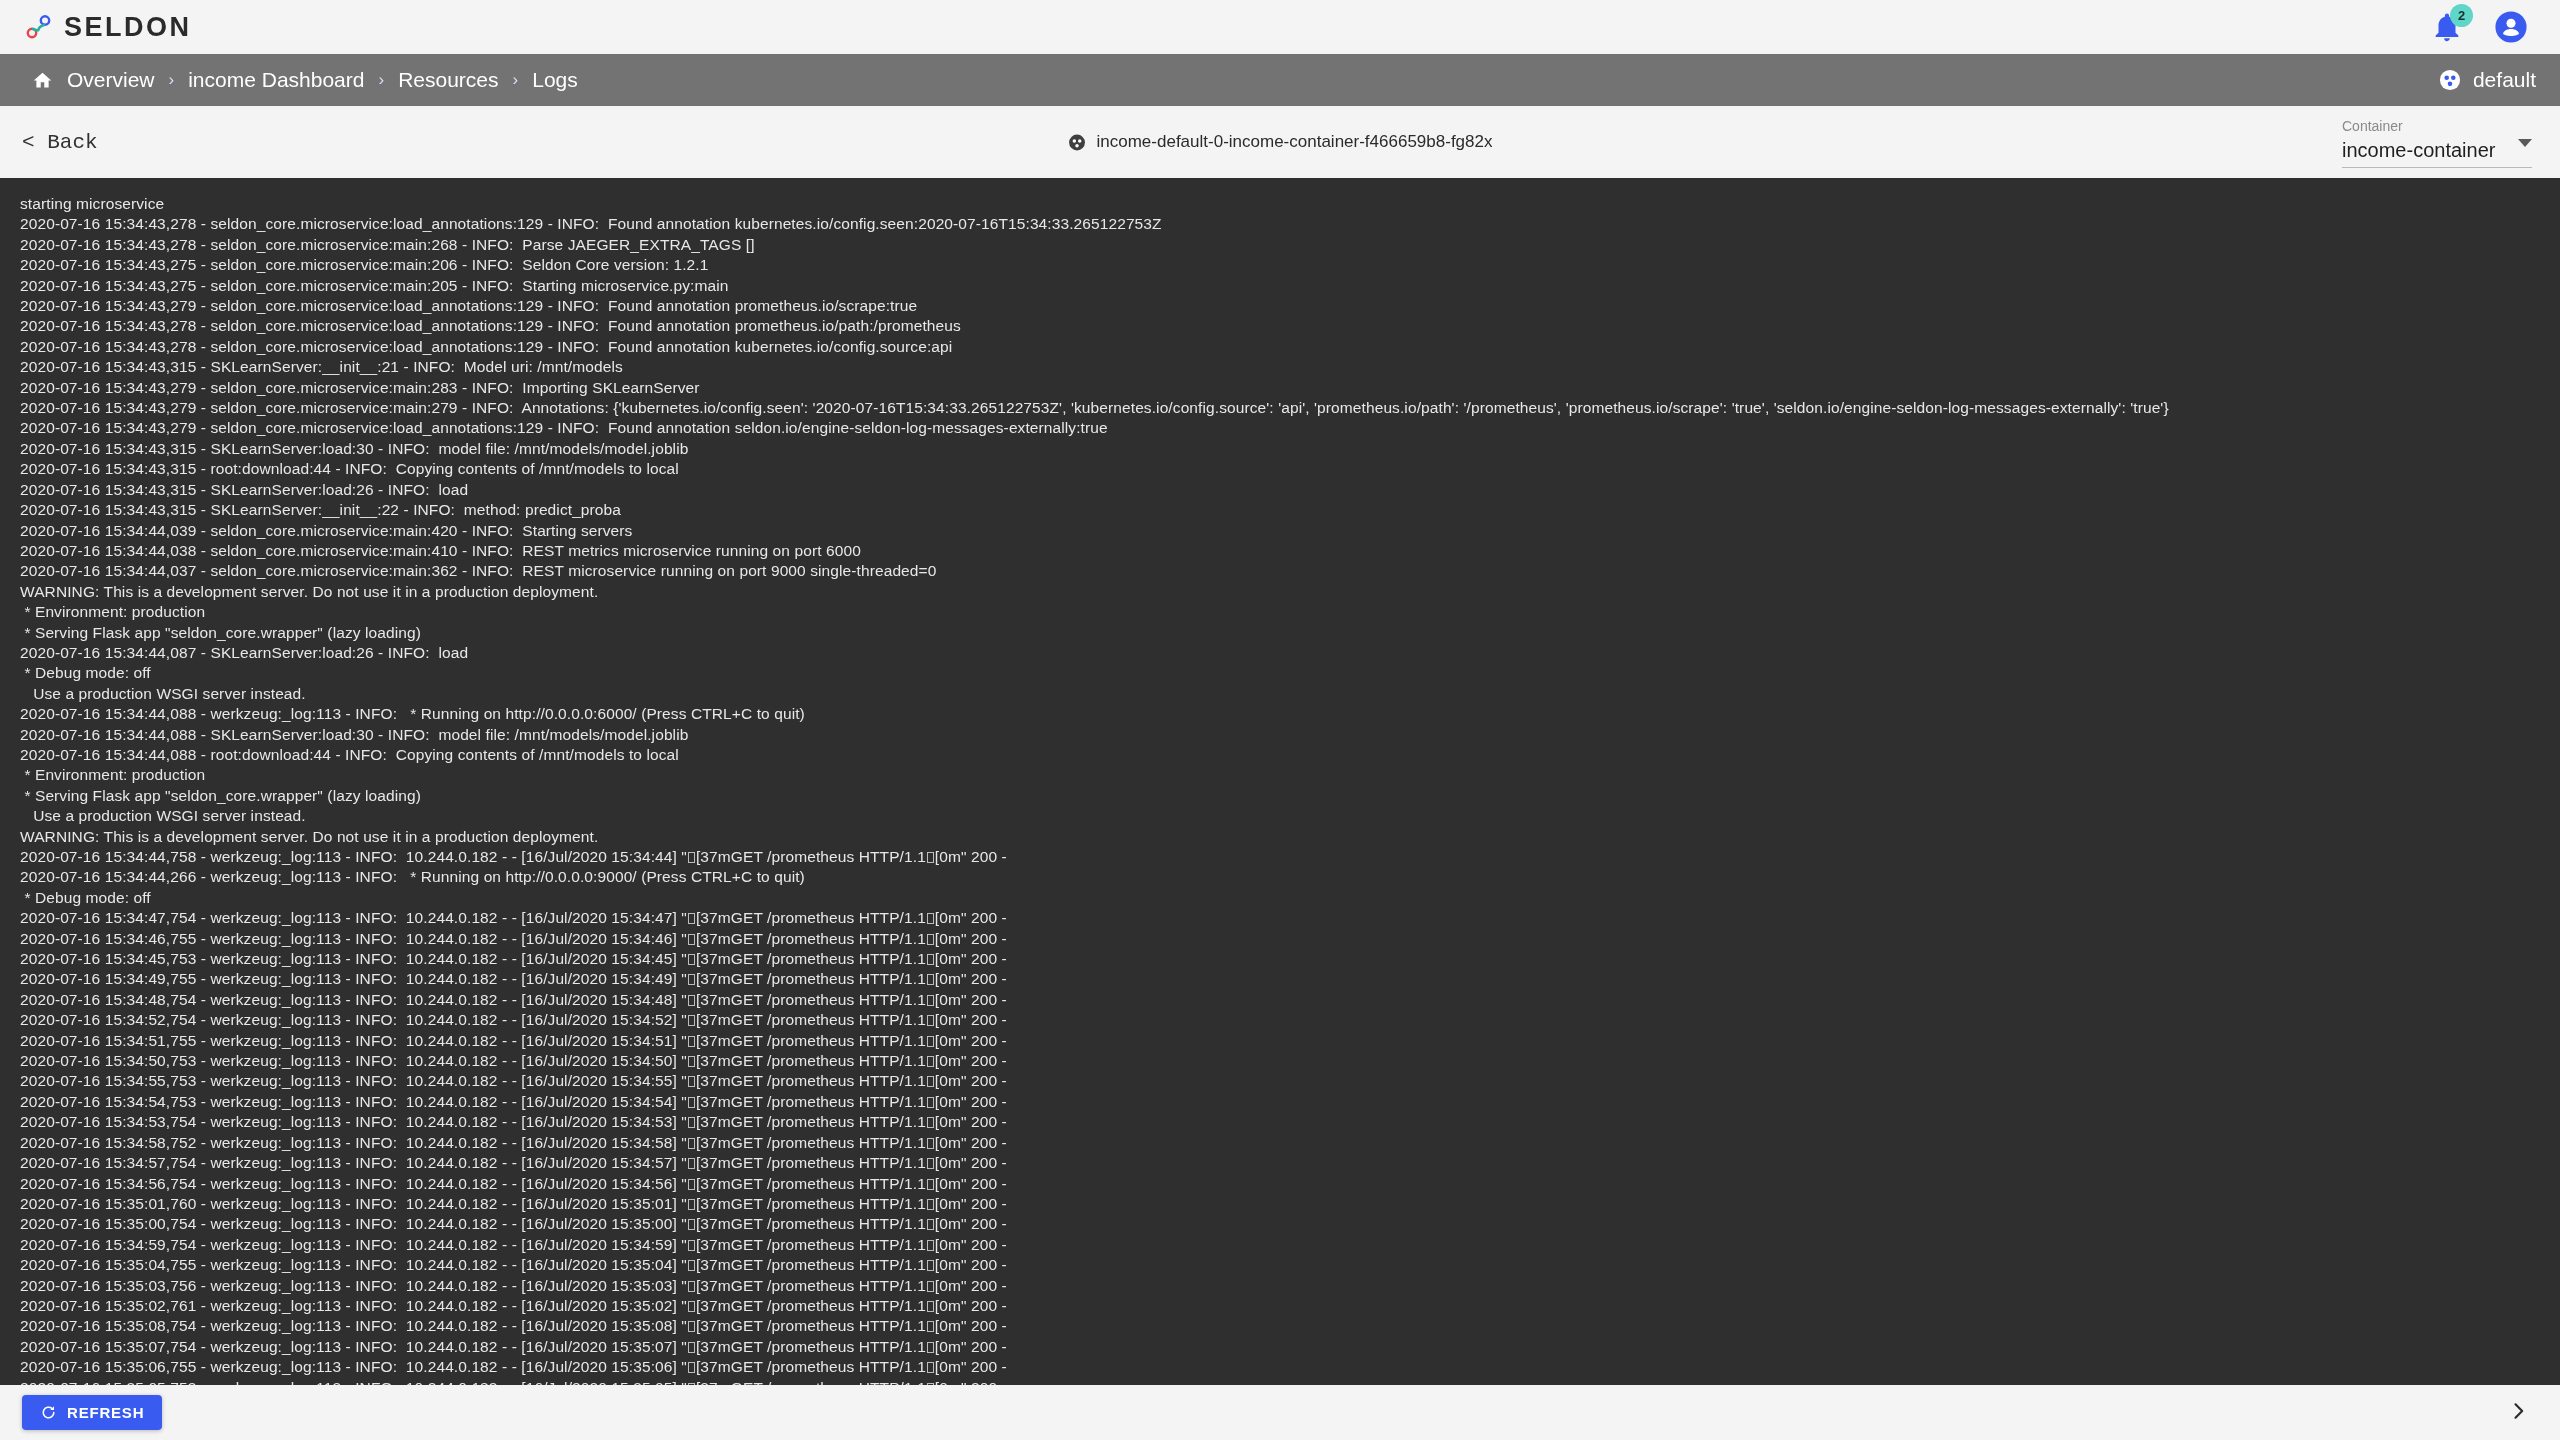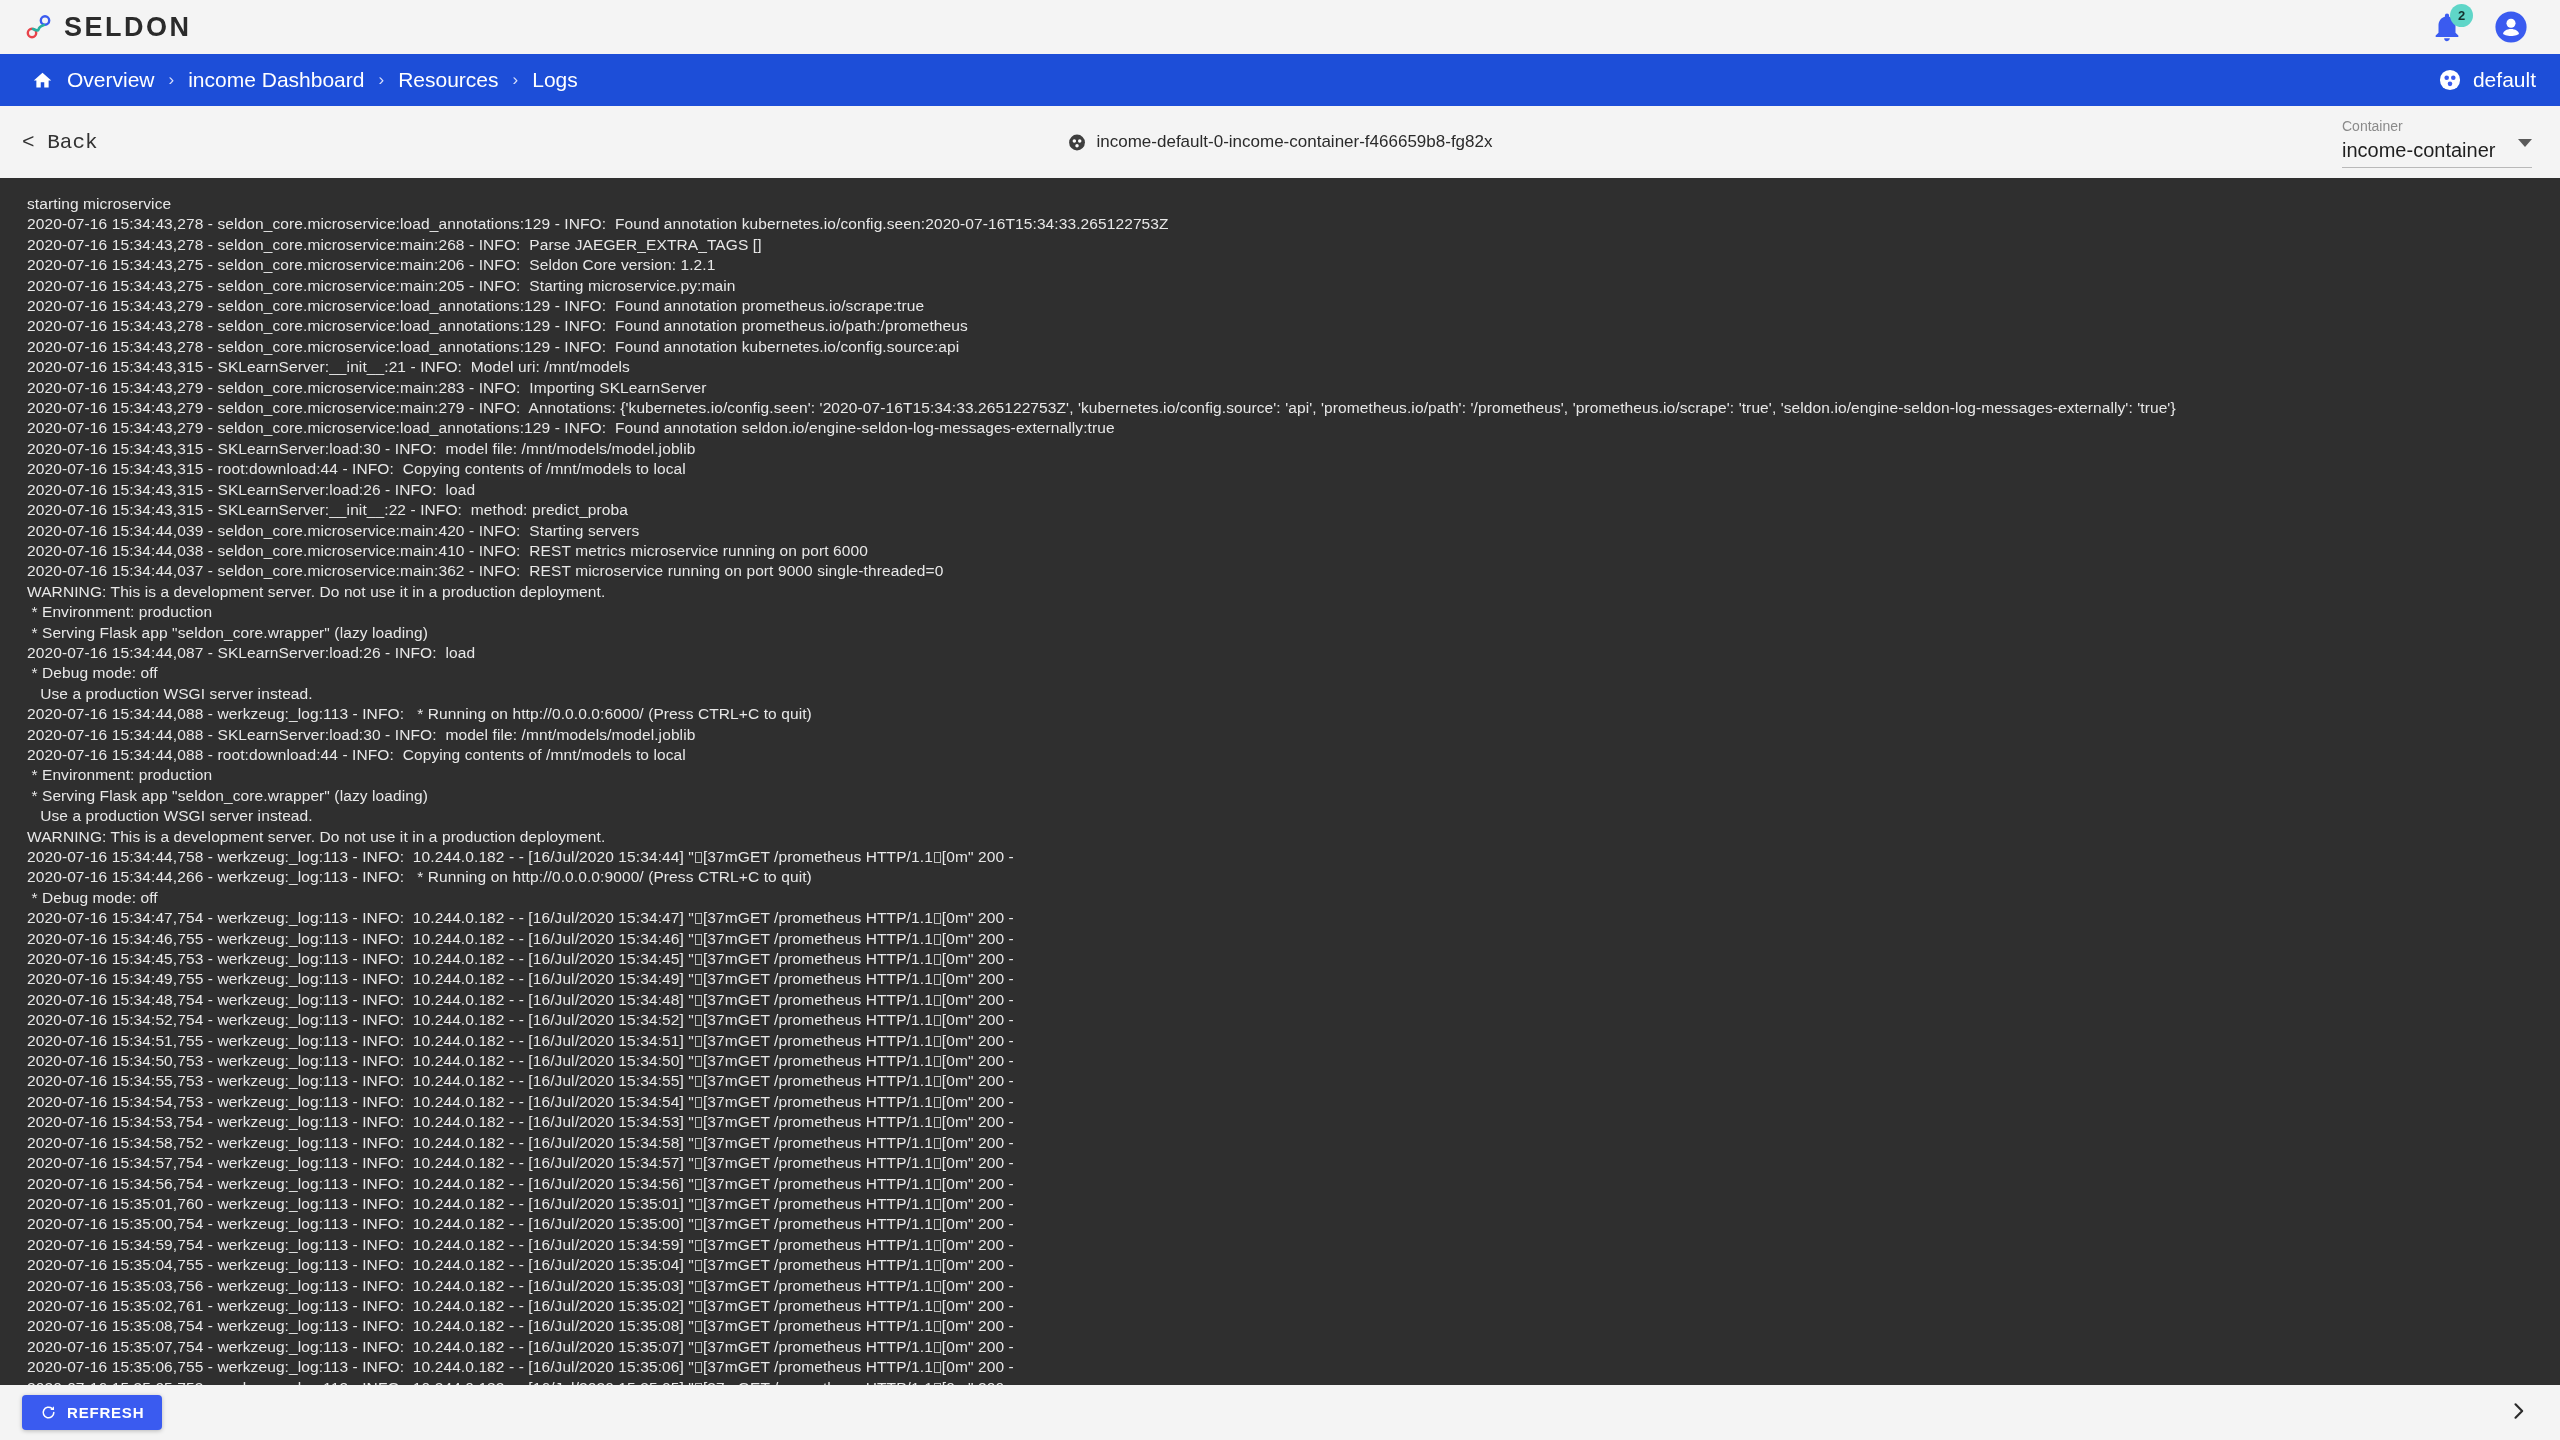"Overview" .crumbbar { background: #1d4ed8 -> #737373 }
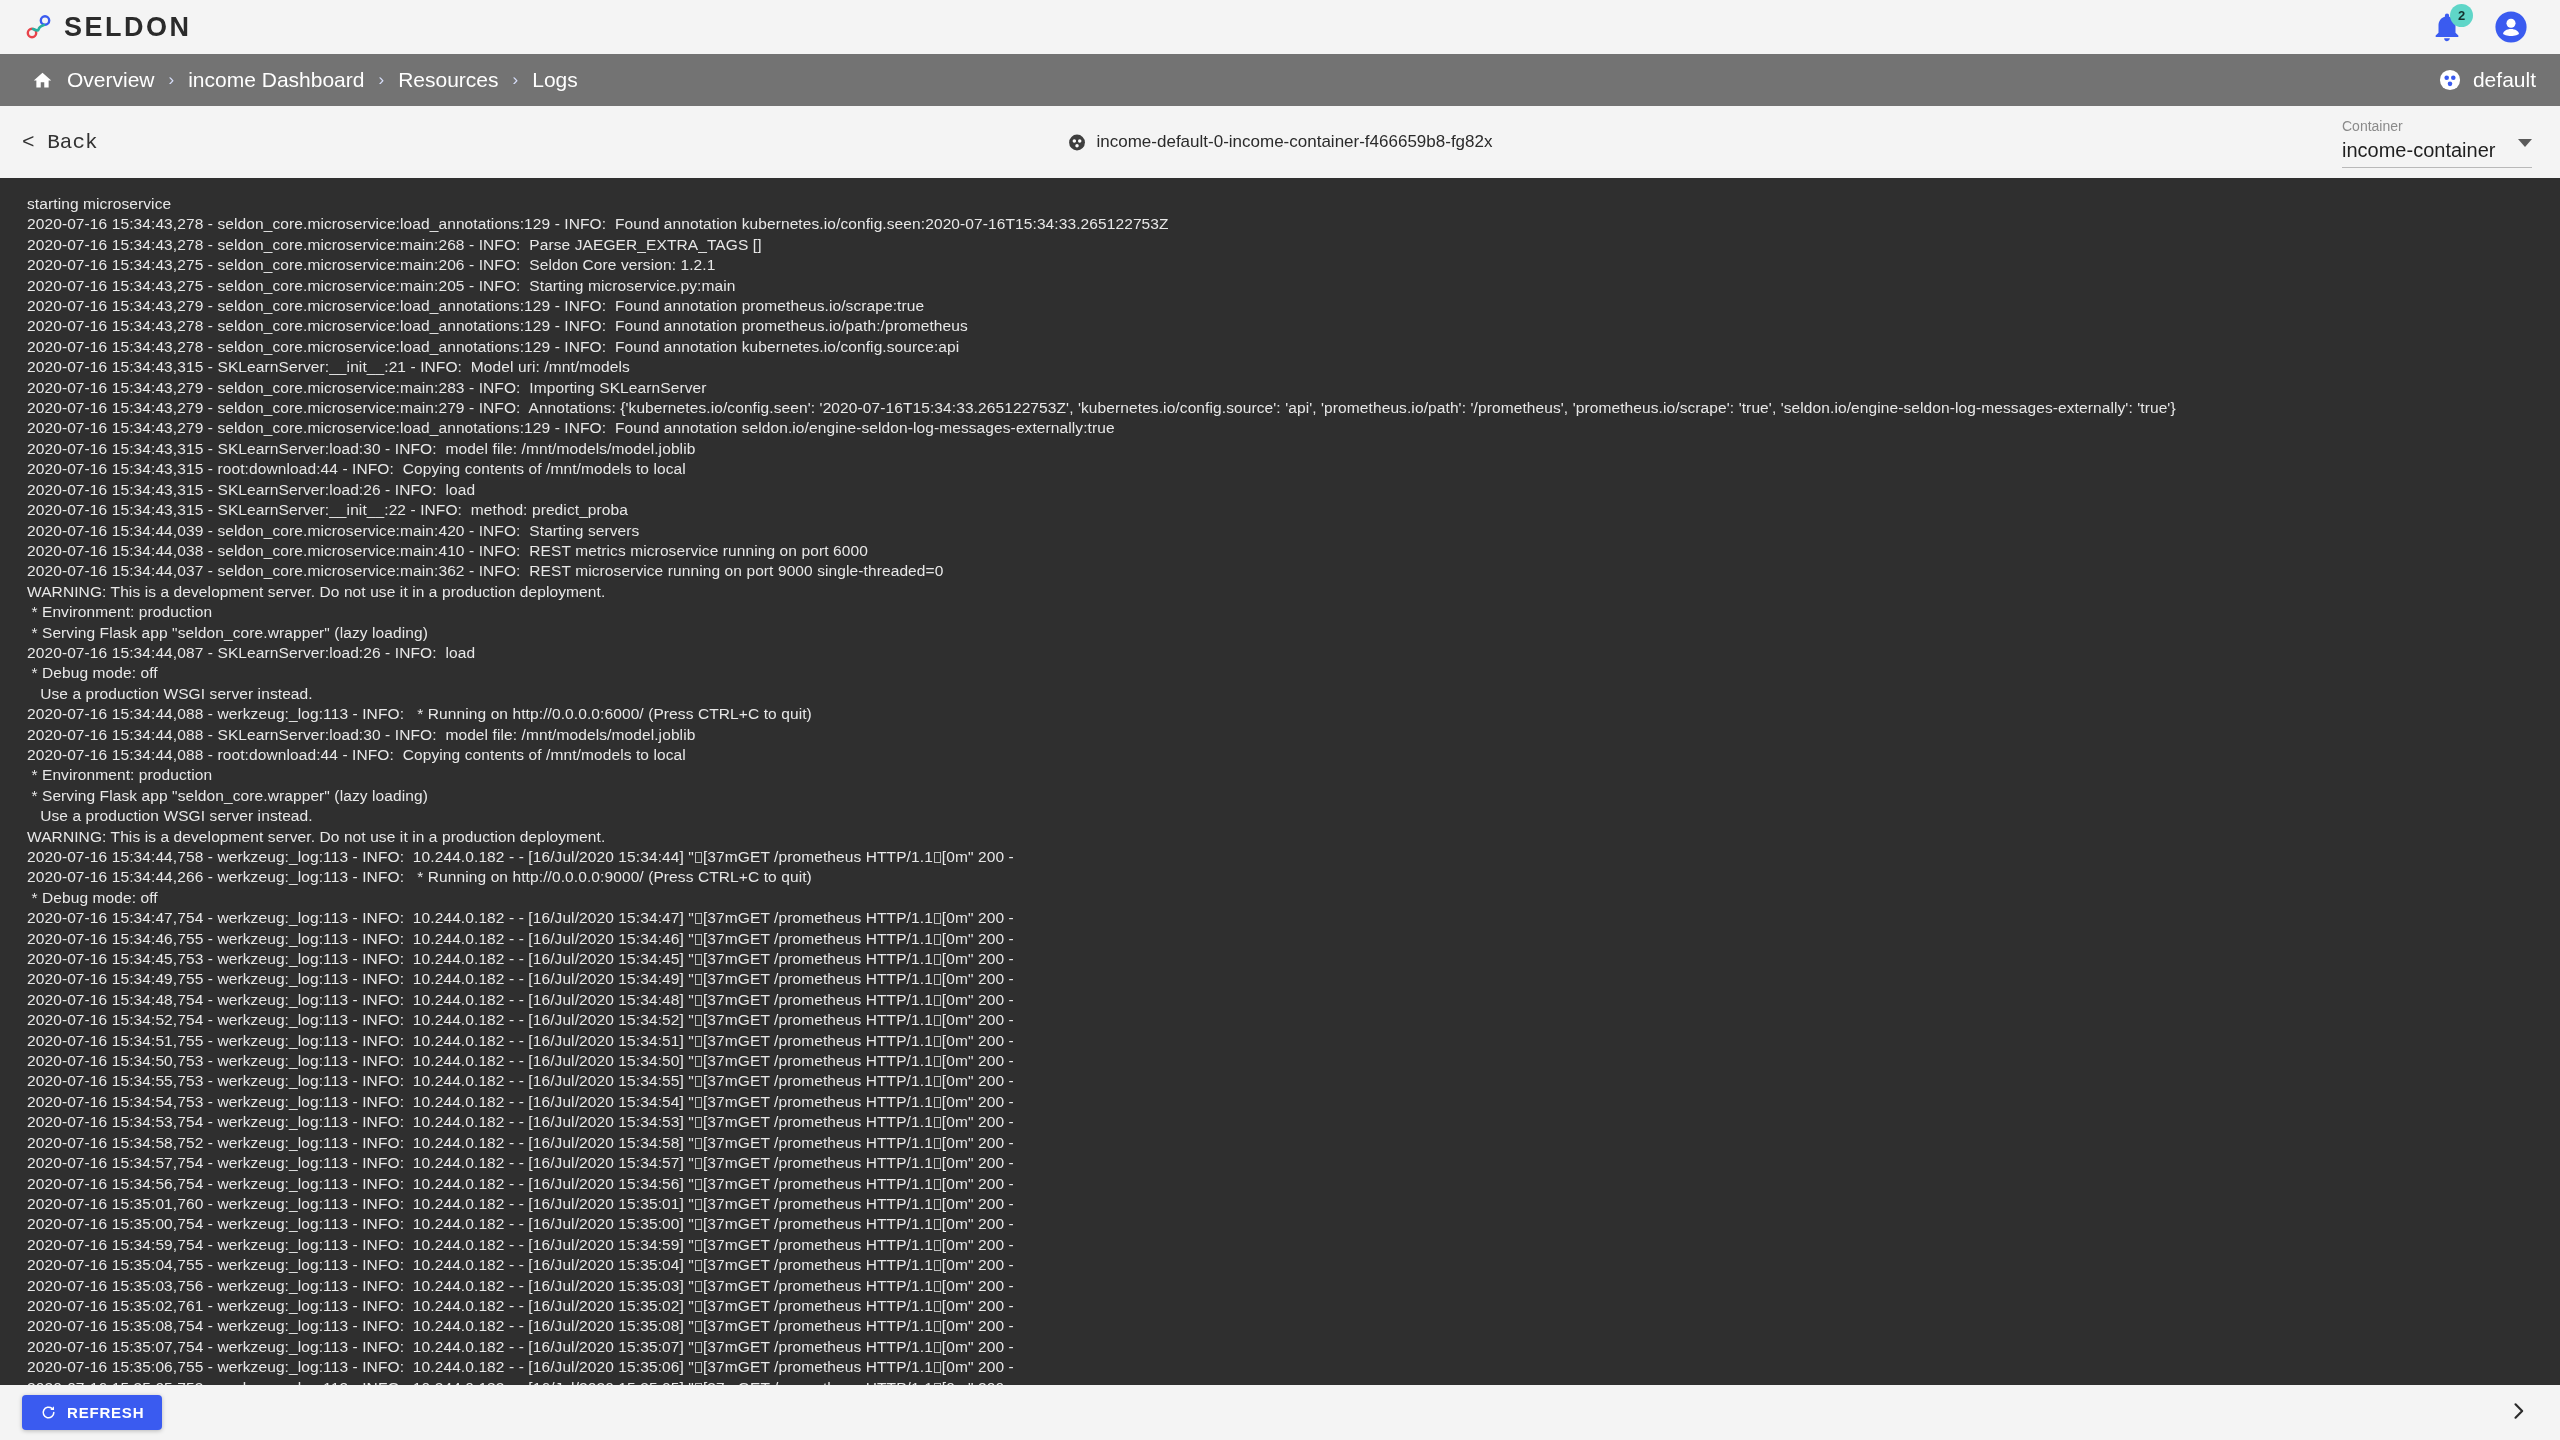"starting microservice" .logs { margin-left: 7px -> none }
